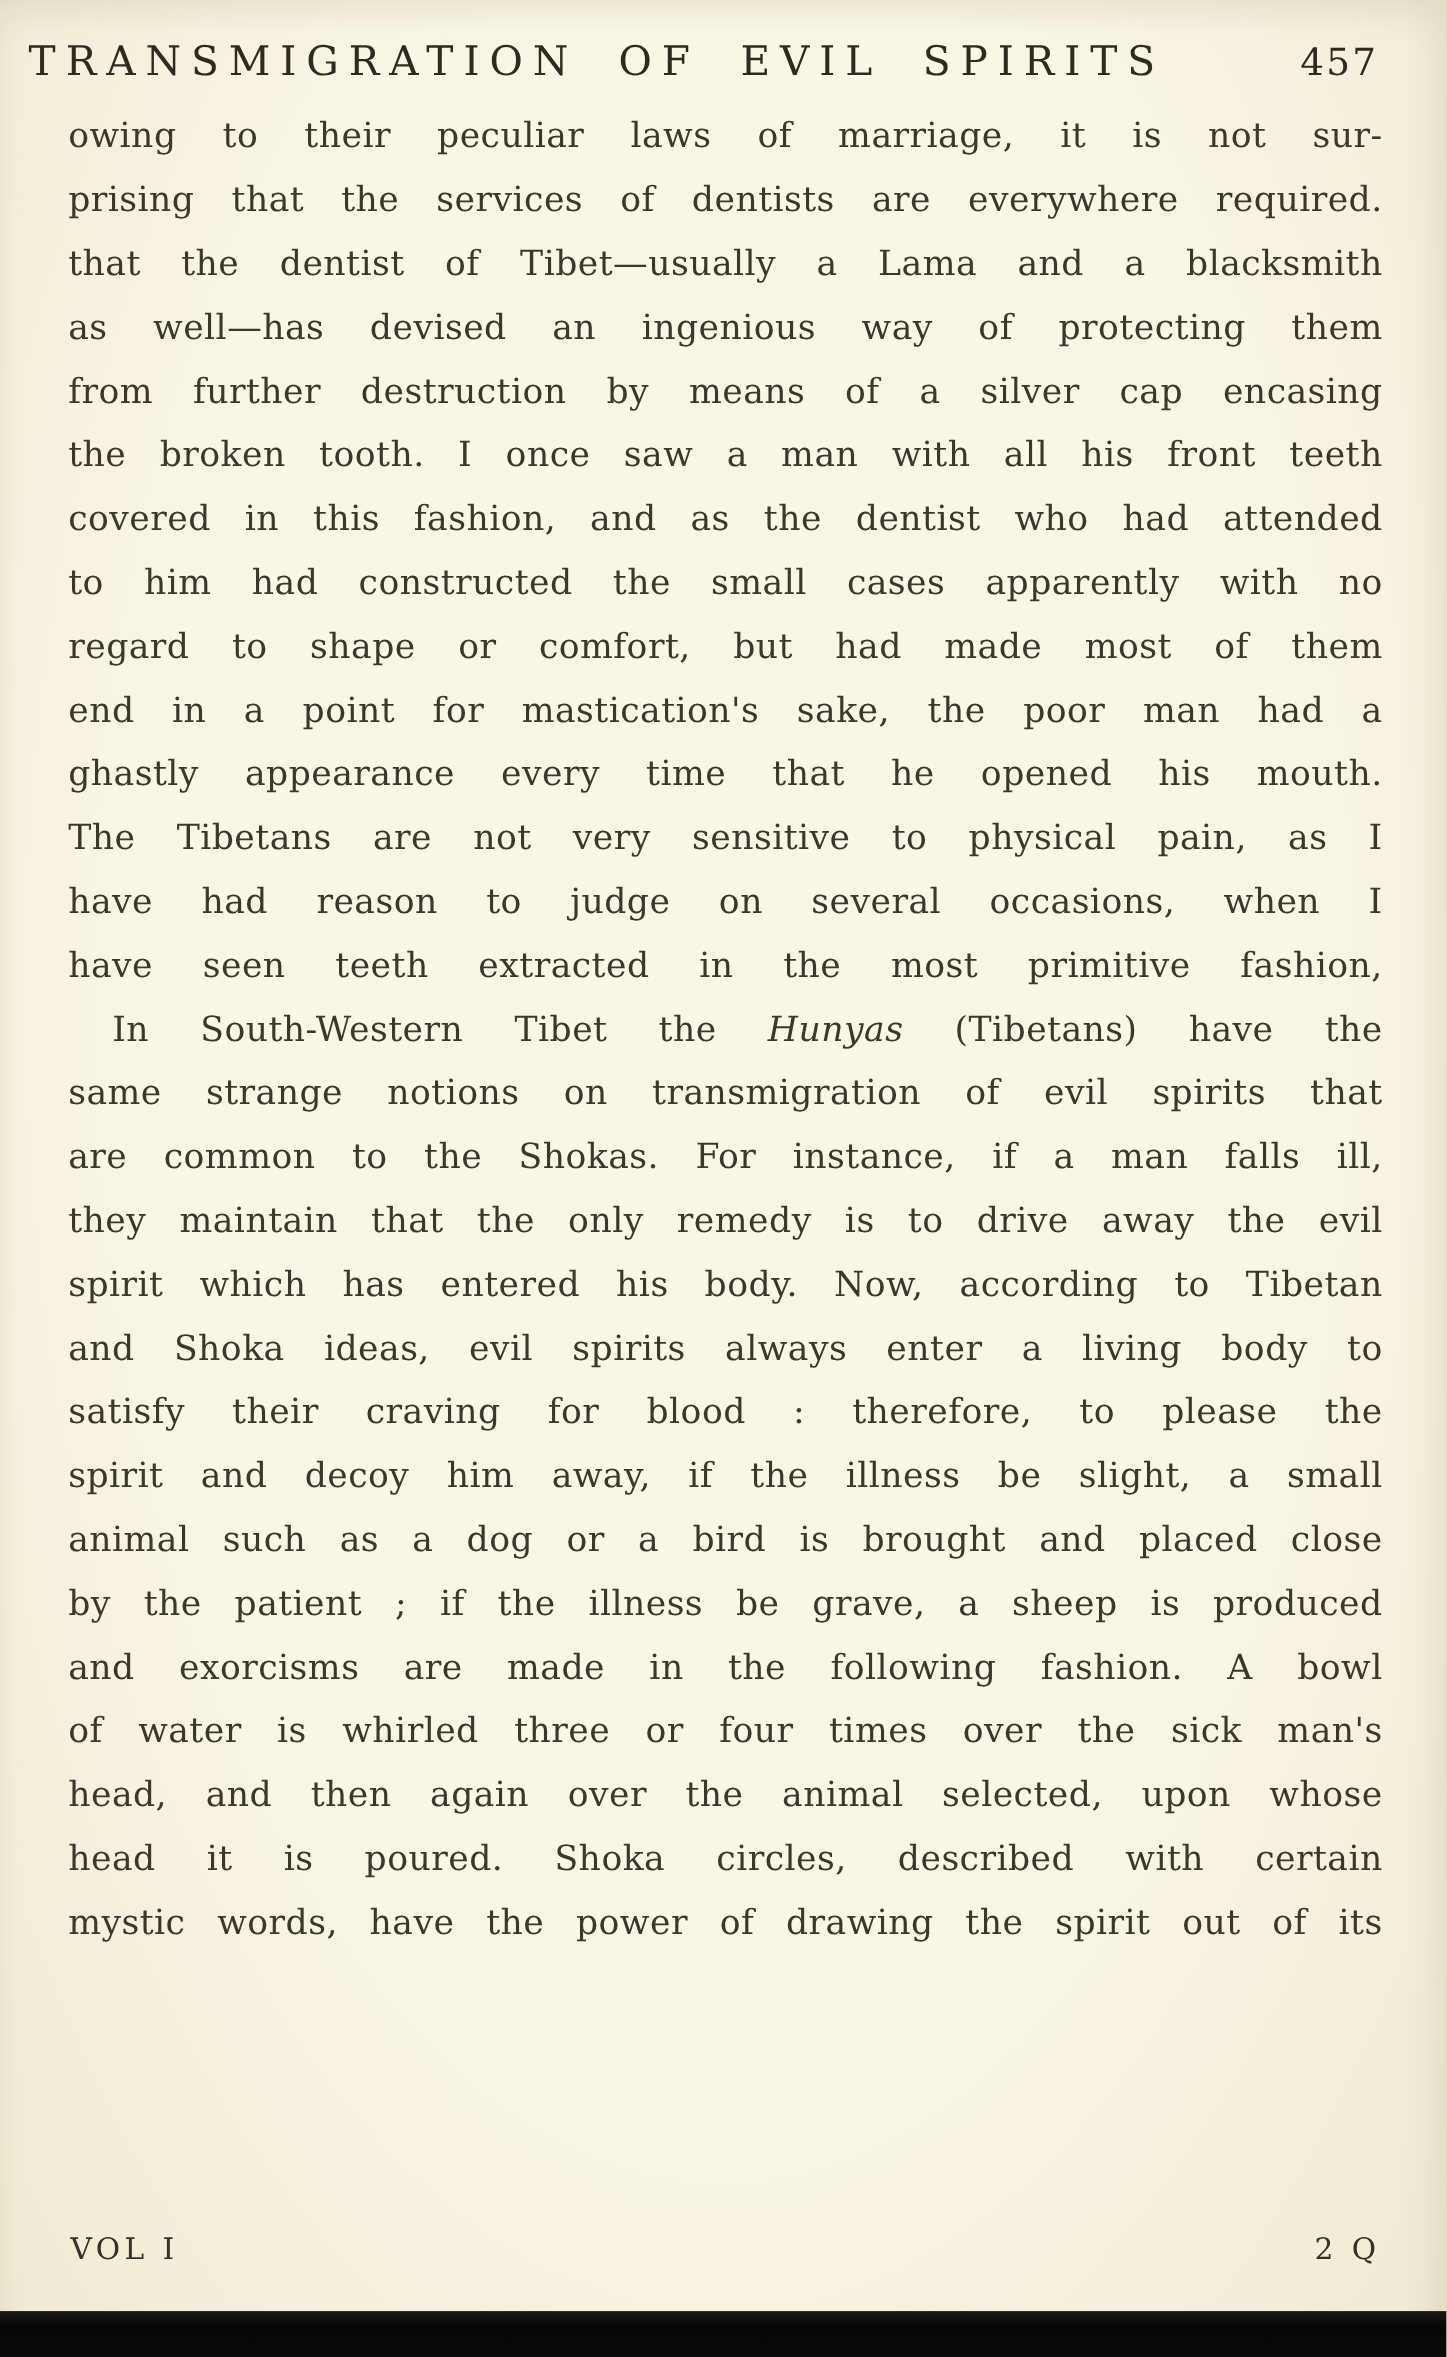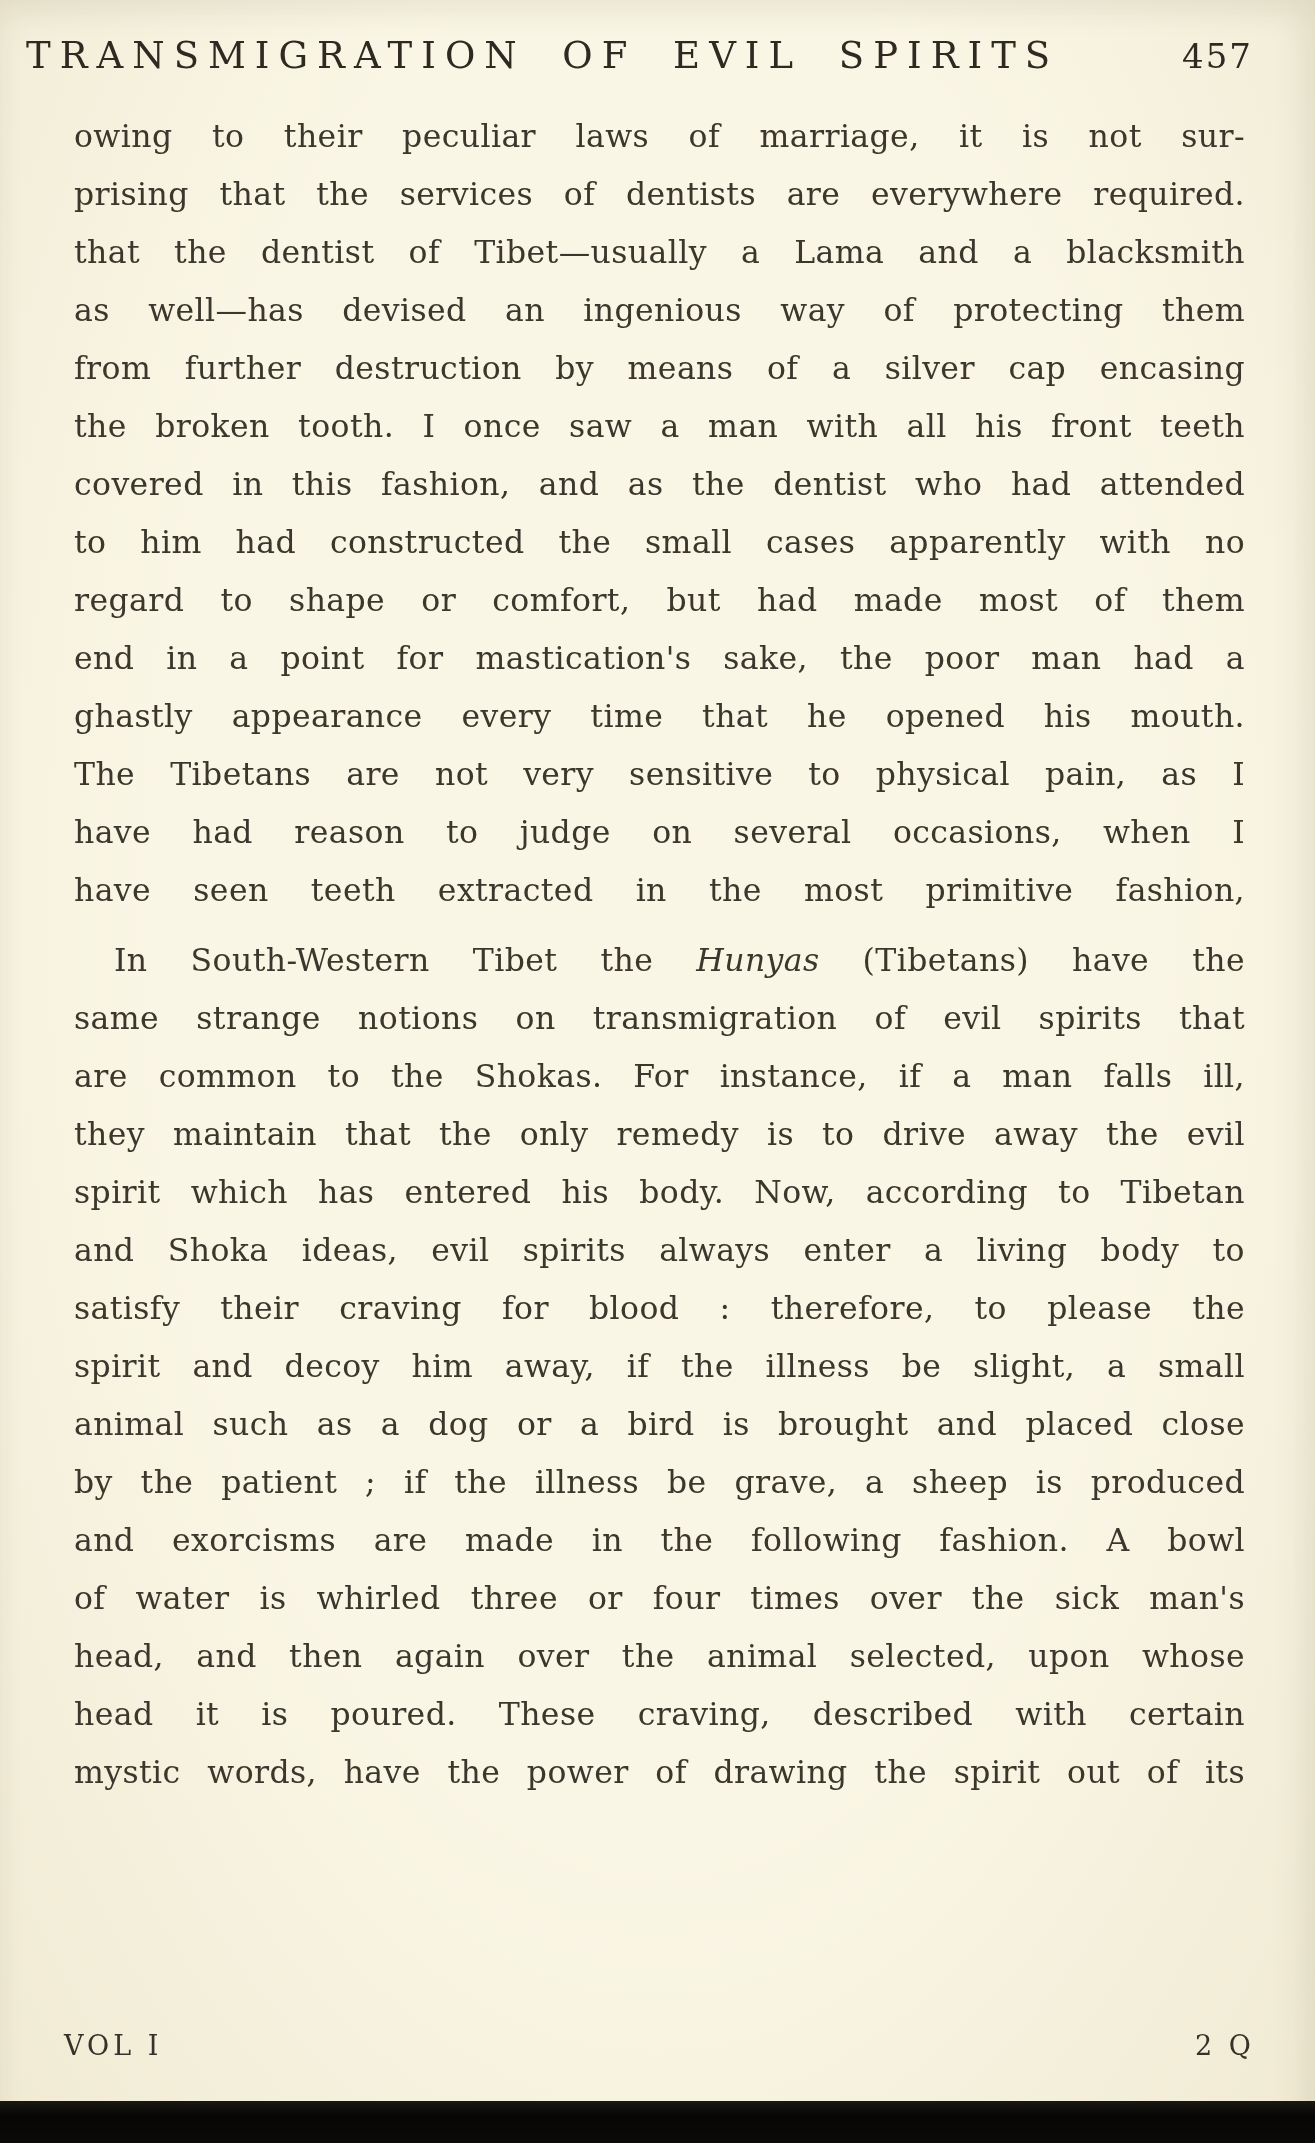"owing to their peculiar laws" .para { margin: 12px -> 0 }
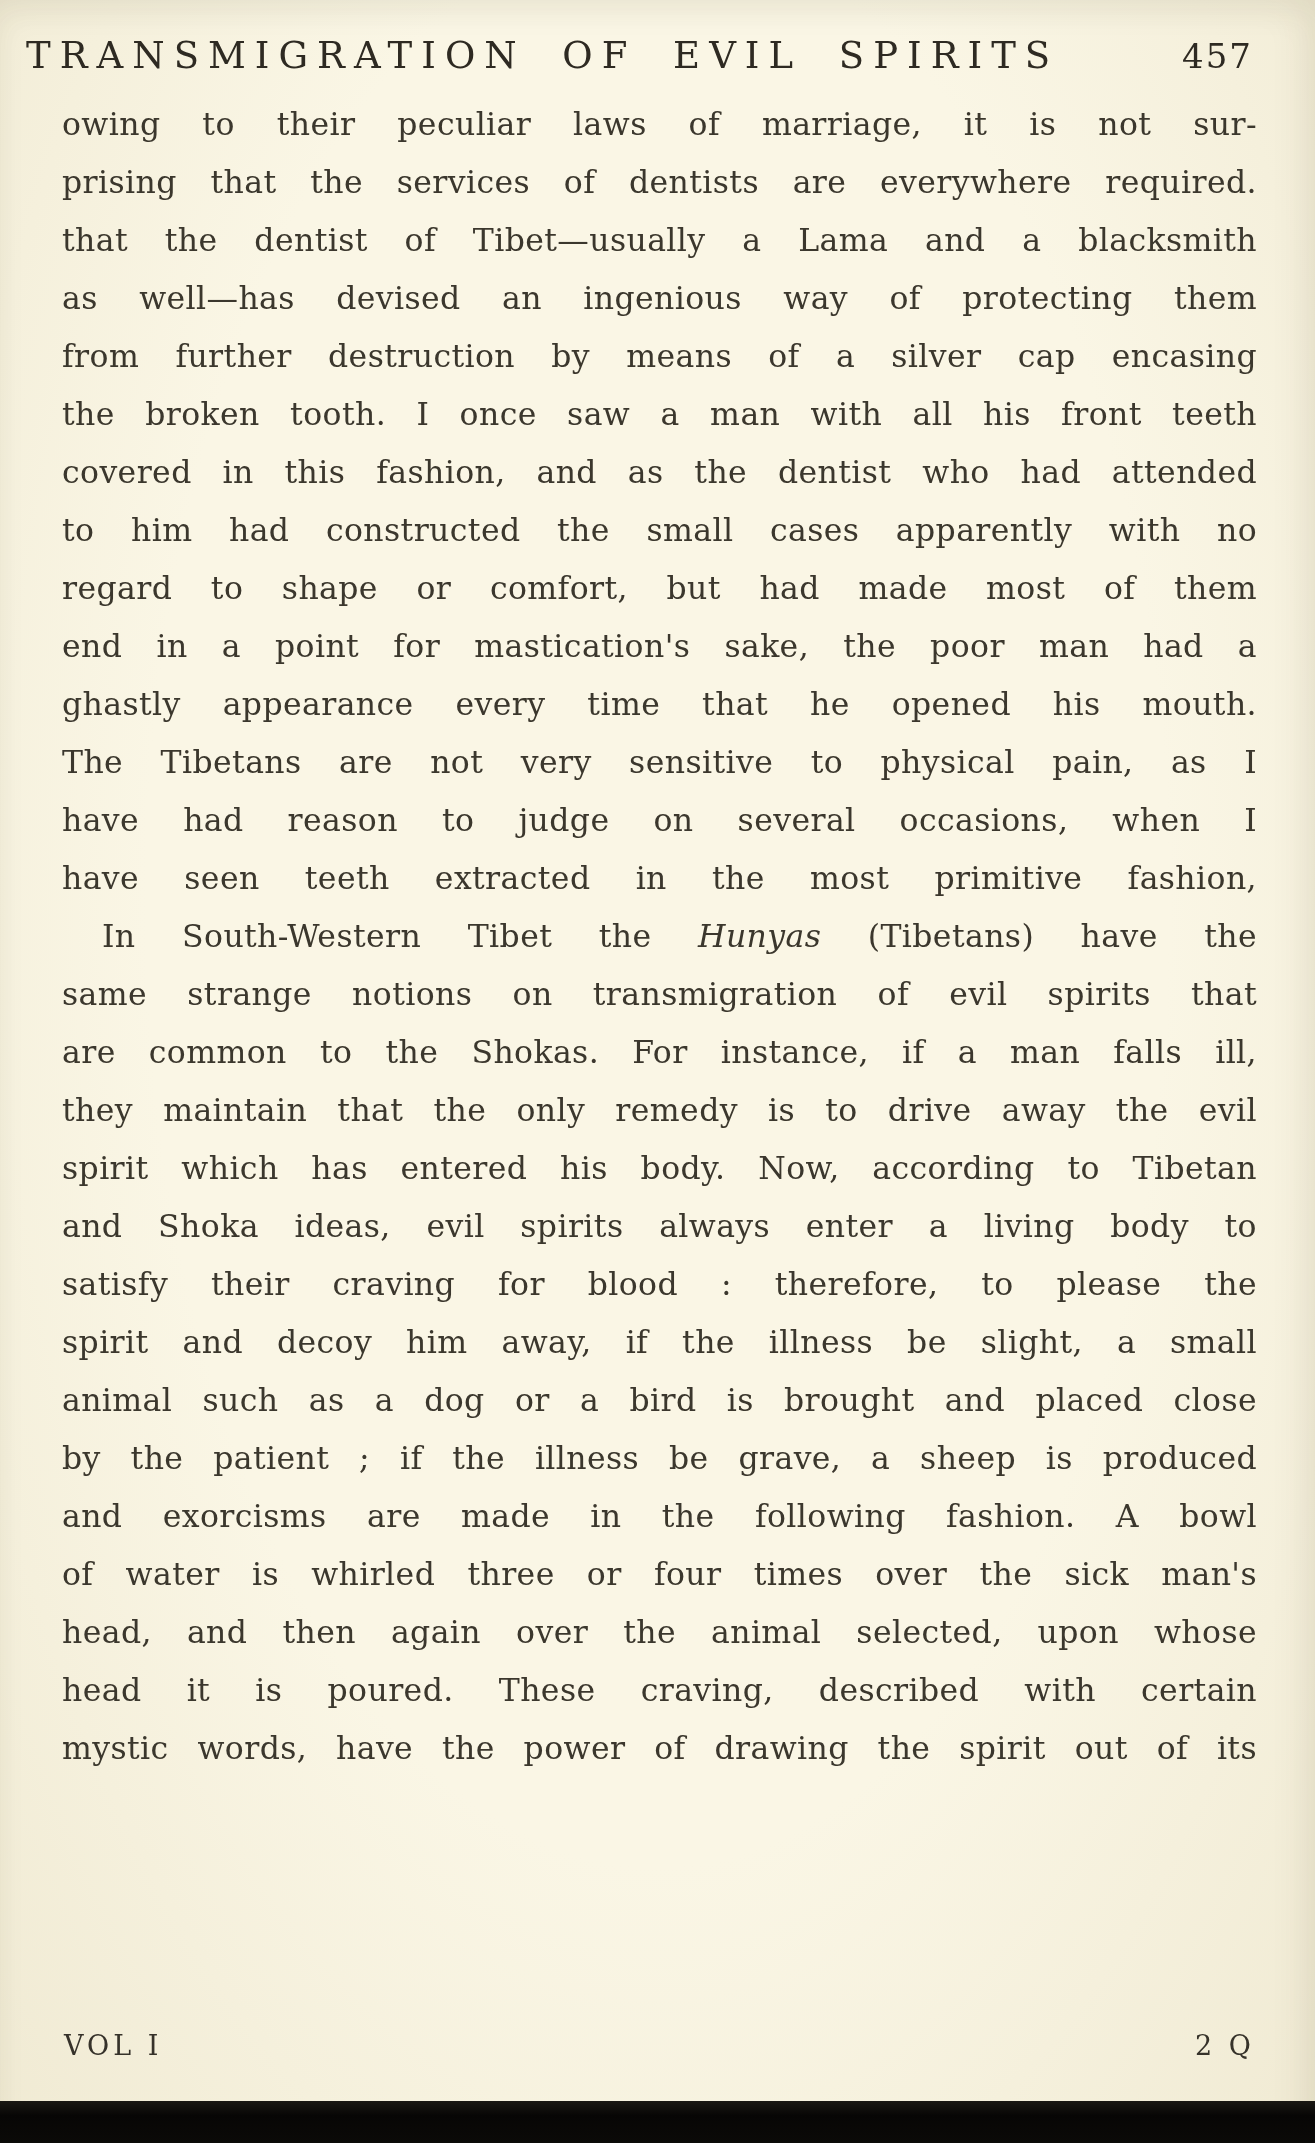"head it is poured. These" div.line { text: These craving -> Shoka circles }
